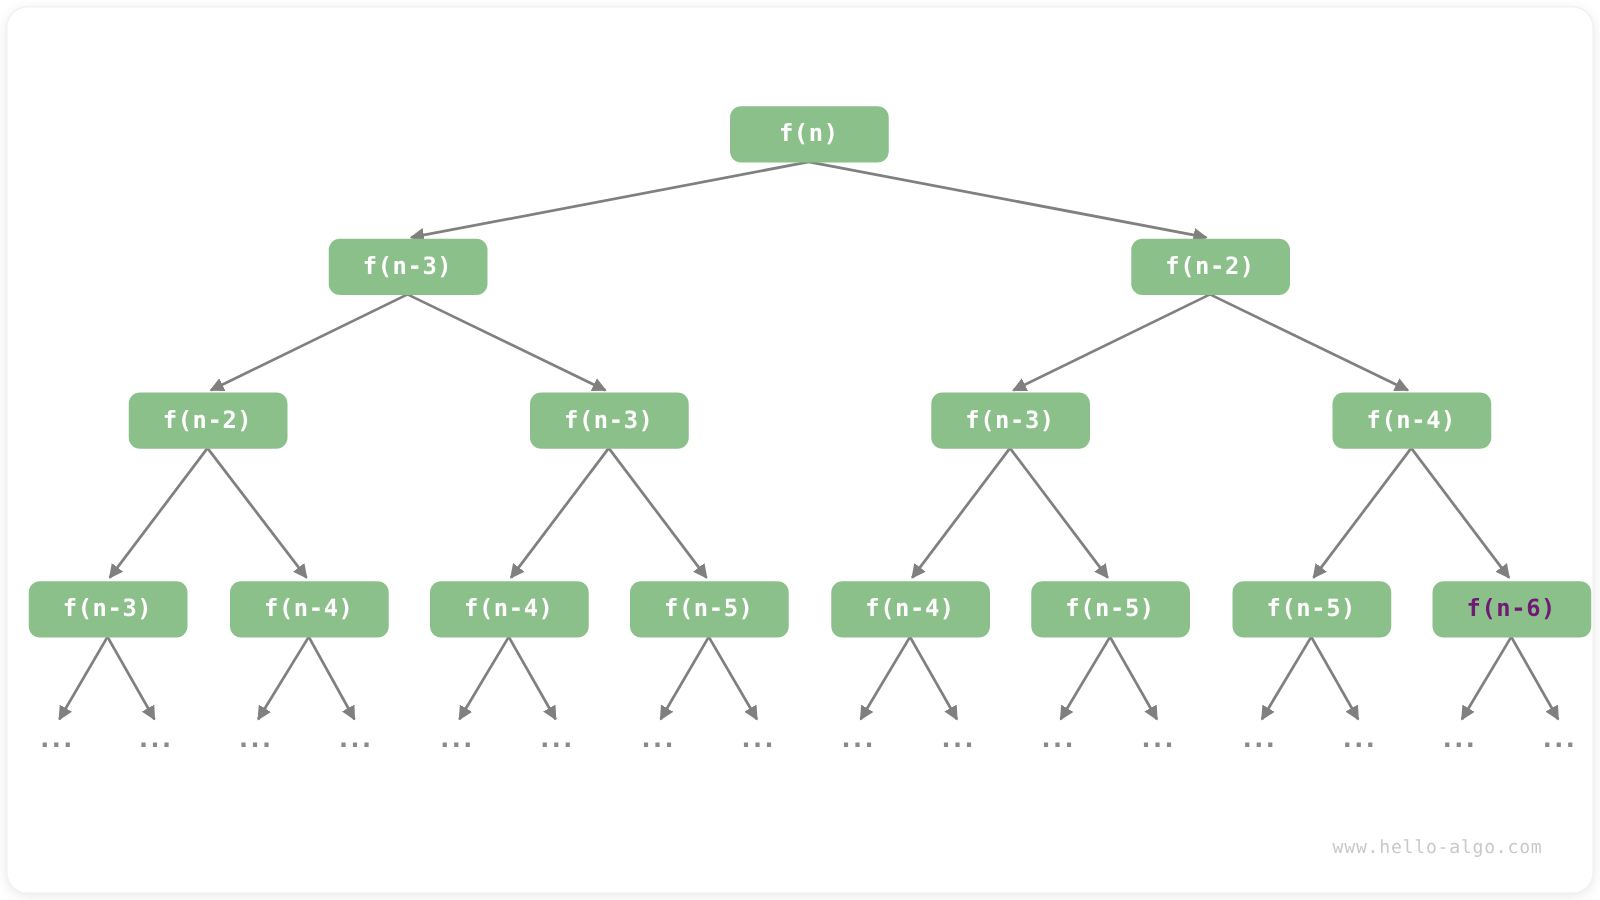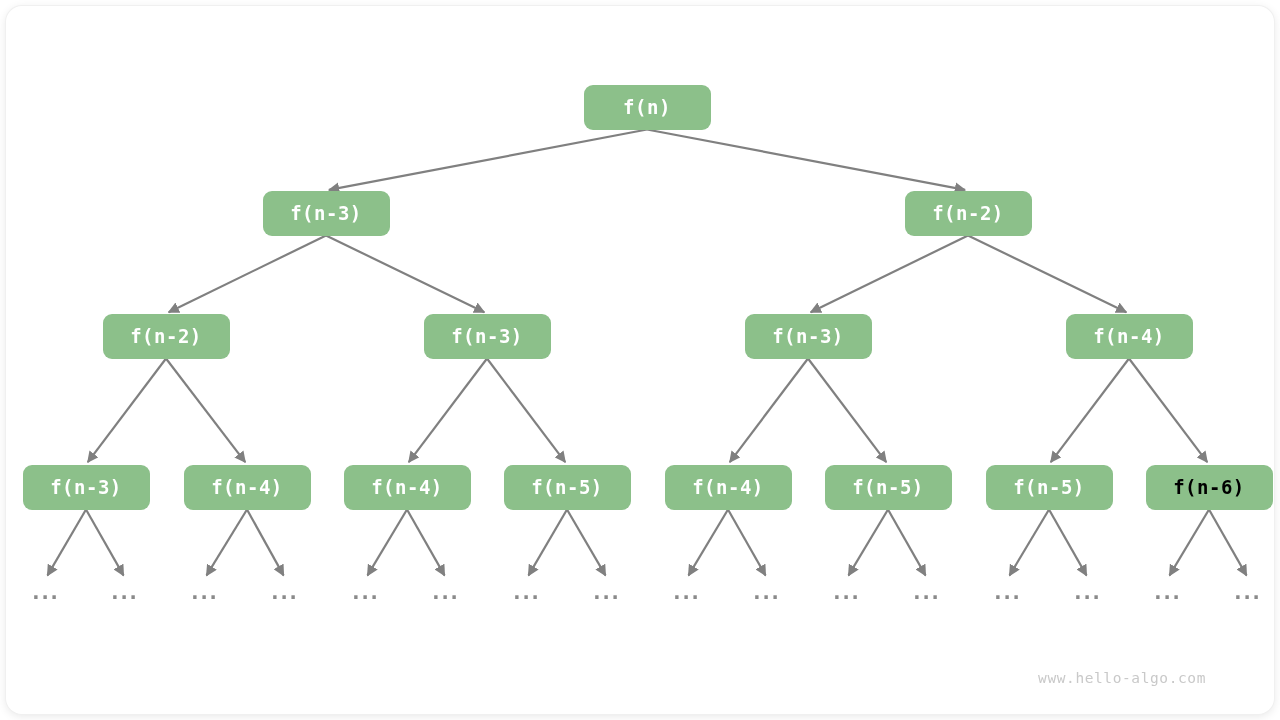"f(n-6)" div.node { color: #000000 -> #701a75 }
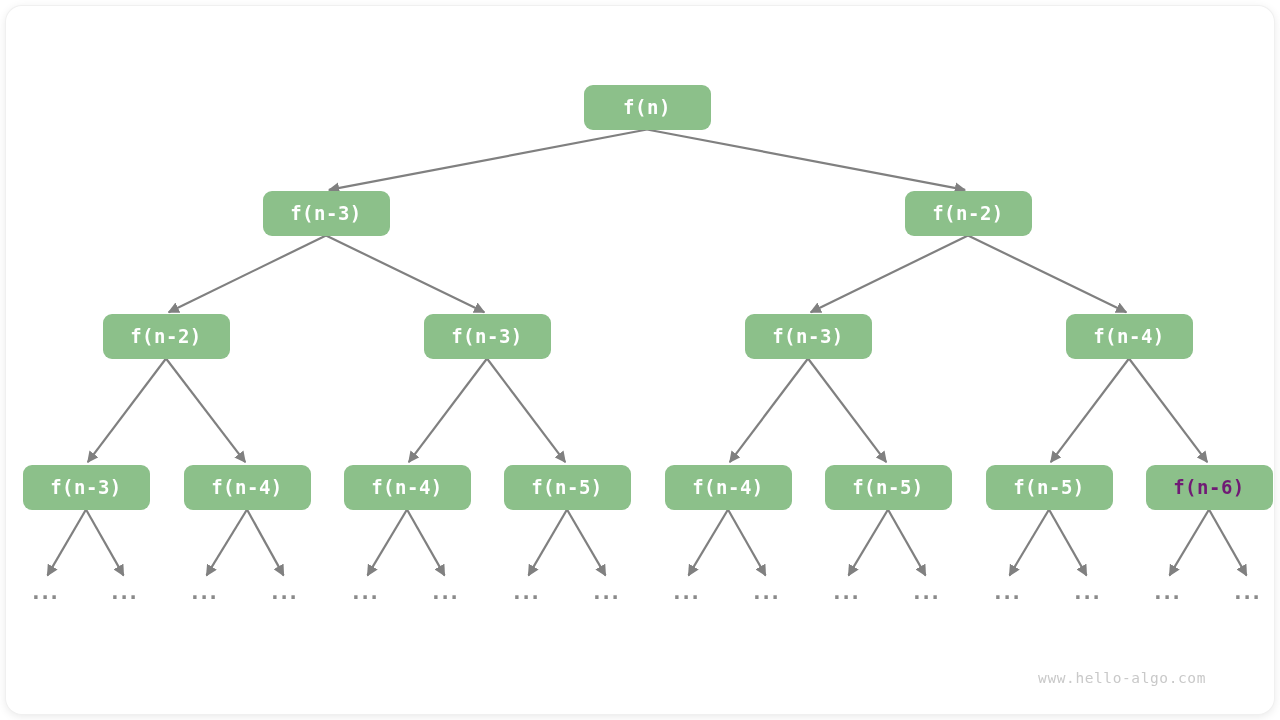"www.hello-algo.com" #watermark { right: 68px -> 40px }
